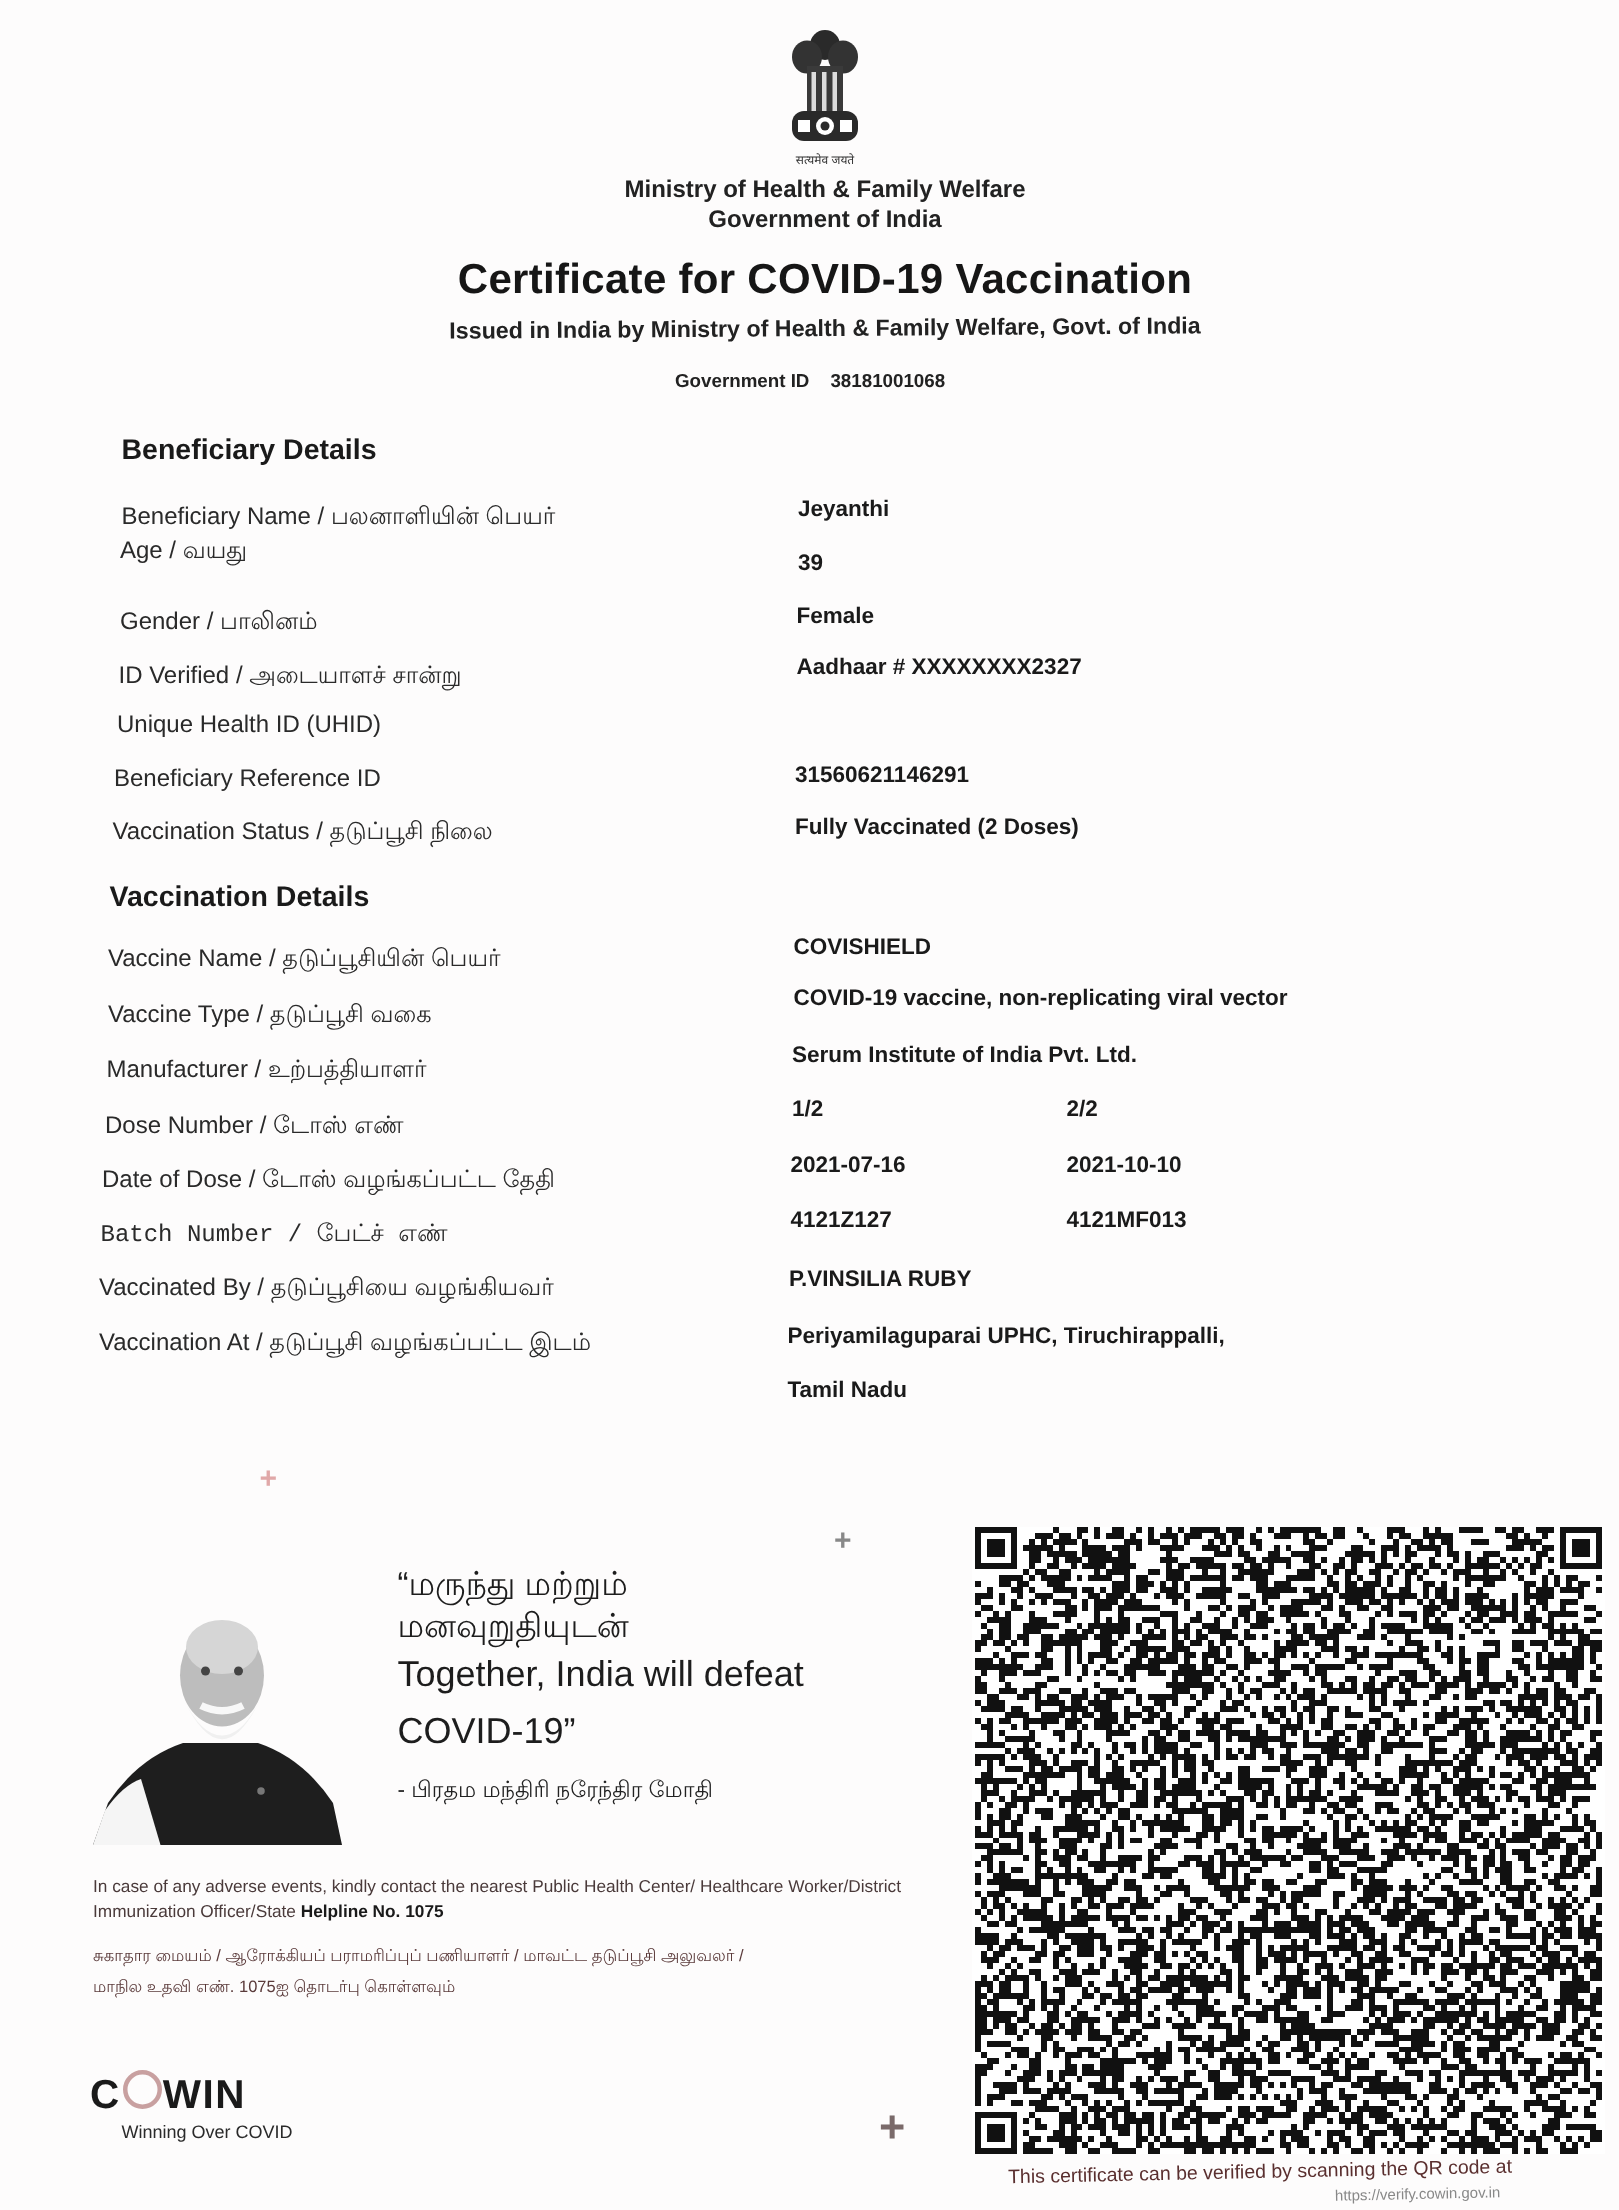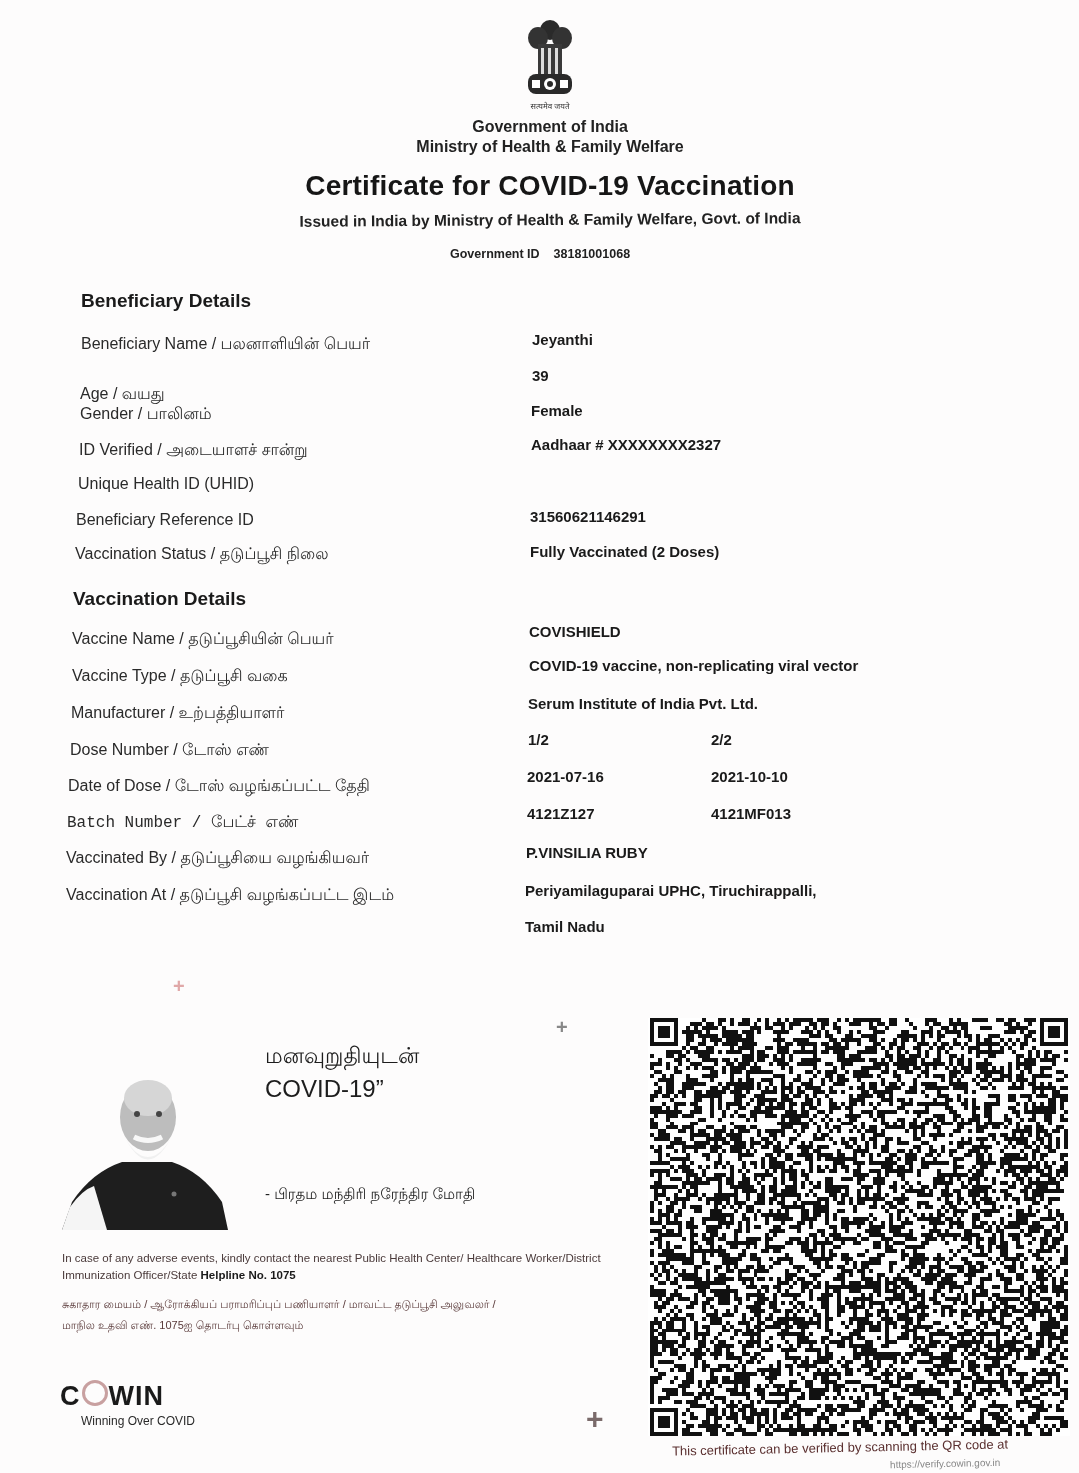"Government of India" div { order: before "Ministry of Health & Family" -> after "Ministry of Health & Family" }
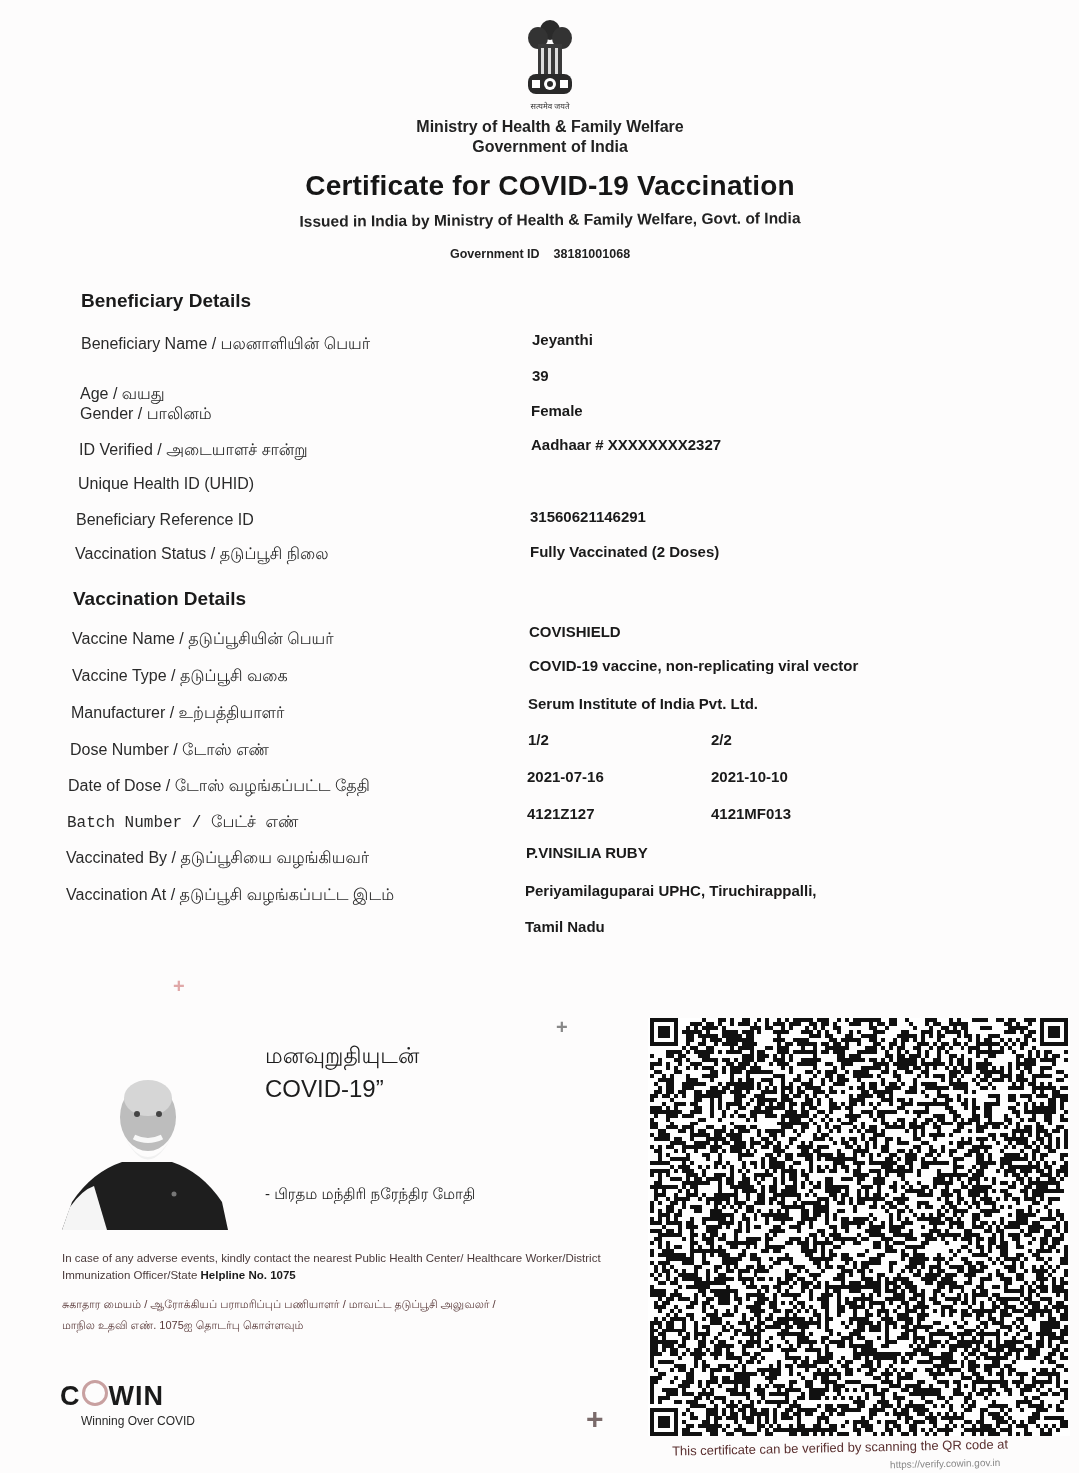"Age / வயது" div.abs { top: 385px -> 358px }
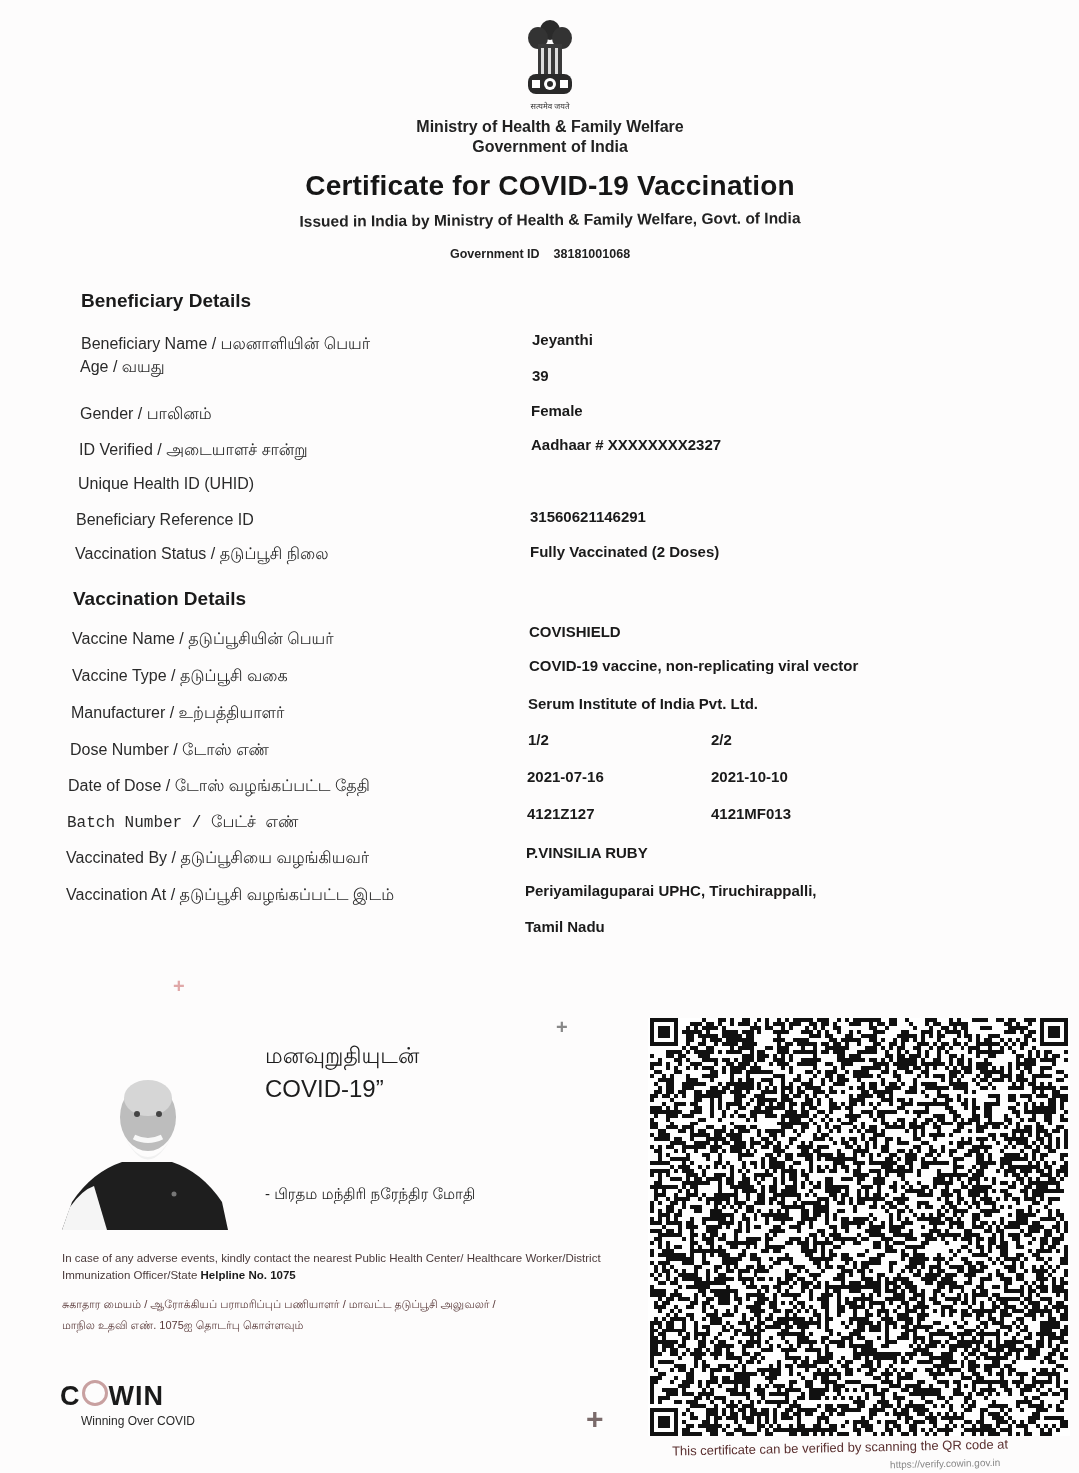"“மருந்து மற்றும்" div { html: none -> <div>“மருந்து மற்றும்</div> }
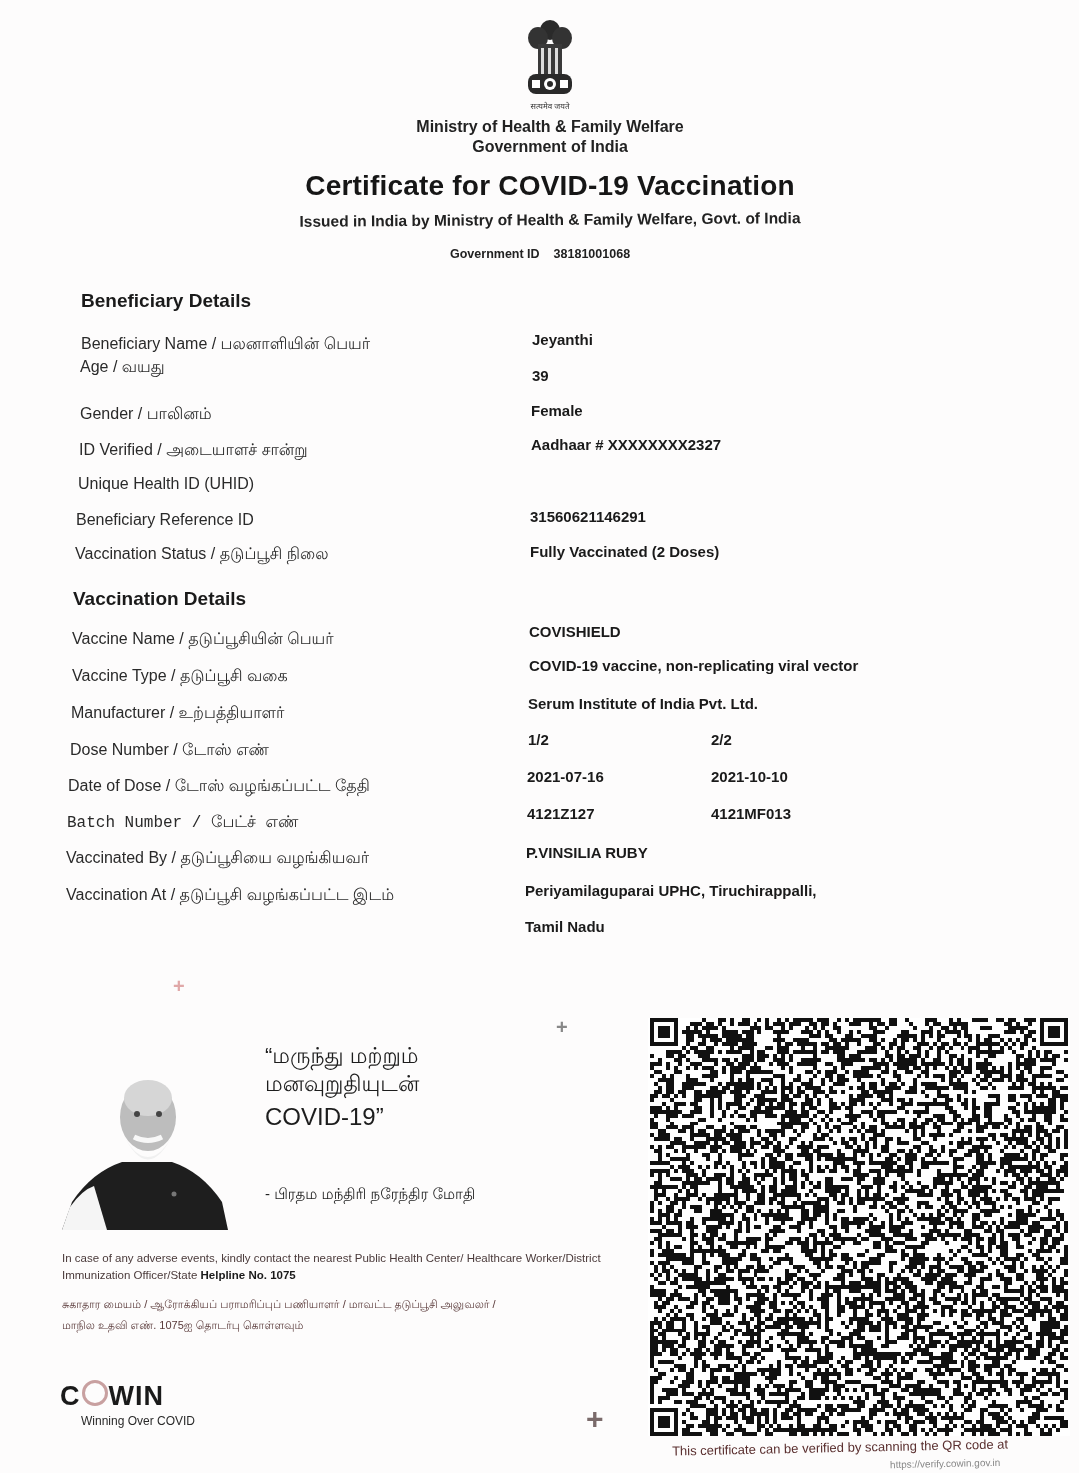"Together, India will defeat" div.en { html: none -> <div>Together, India will defeat</div> }
